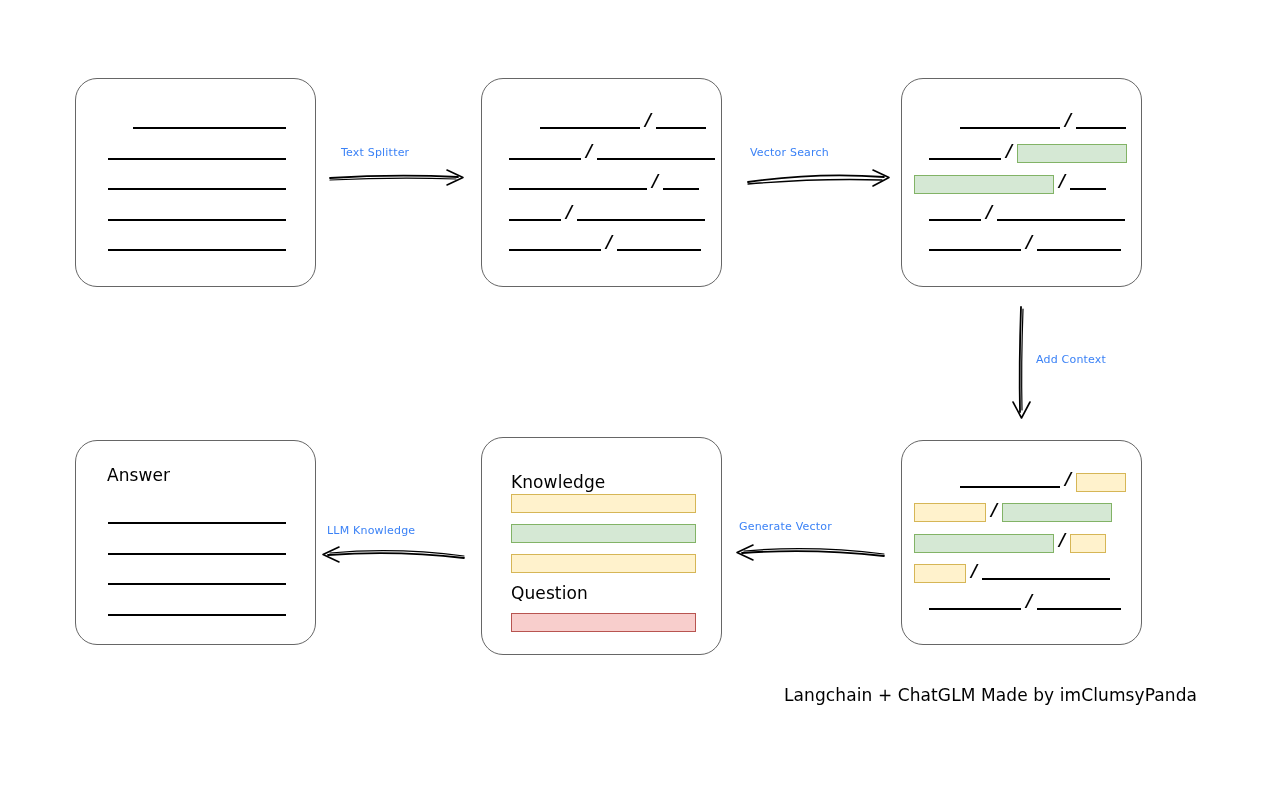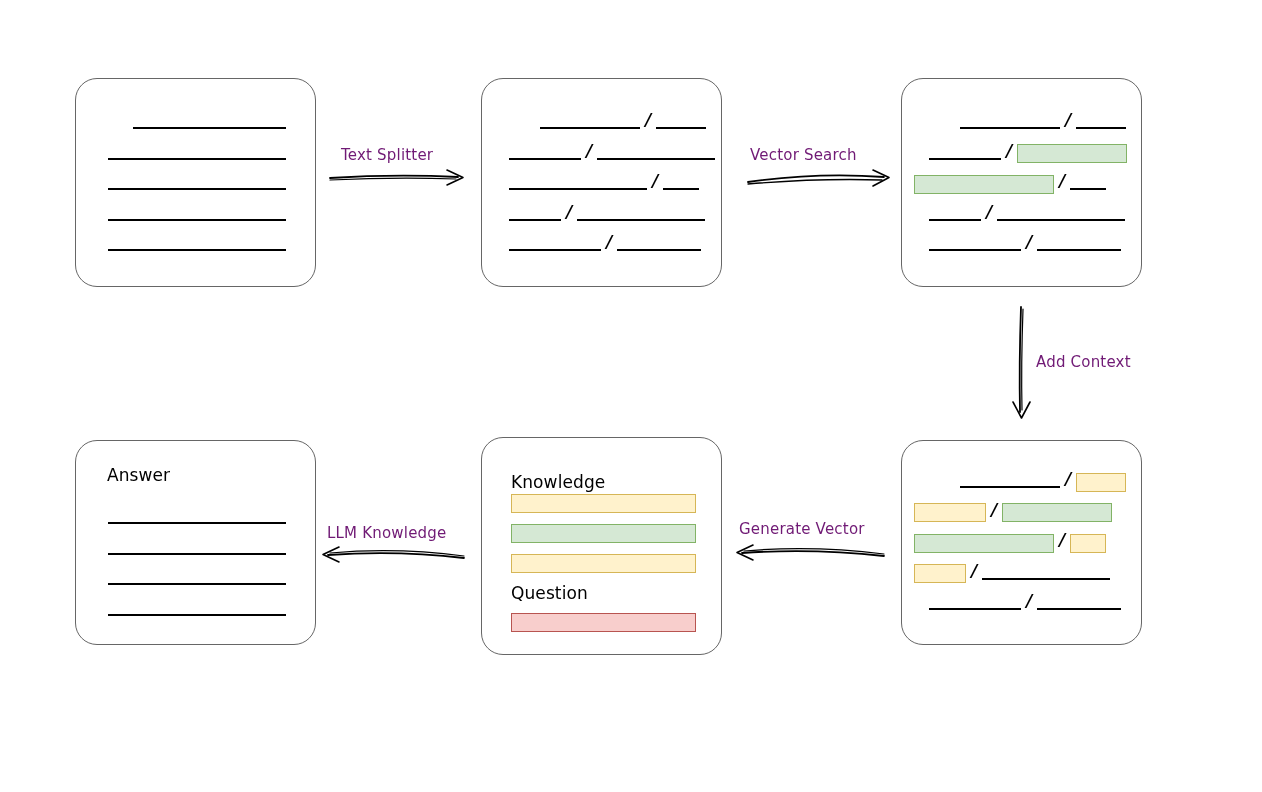"Text Splitter" .edge-label { color: #701a75 -> #3b82f6; font-size: 15px -> 11px }
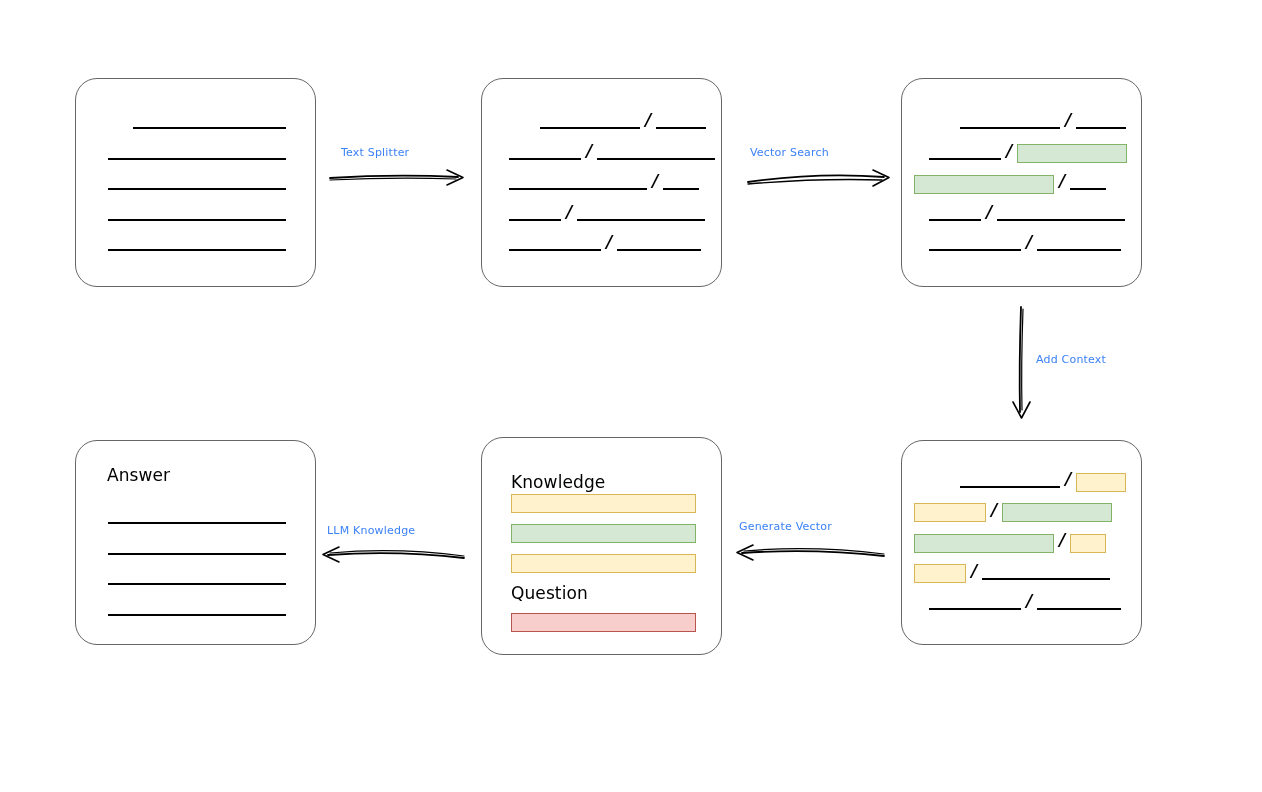"Langchain + ChatGLM Made by" div.footer { html: none -> <div>Langchain + ChatGLM Made by imClumsyPanda</div> }
